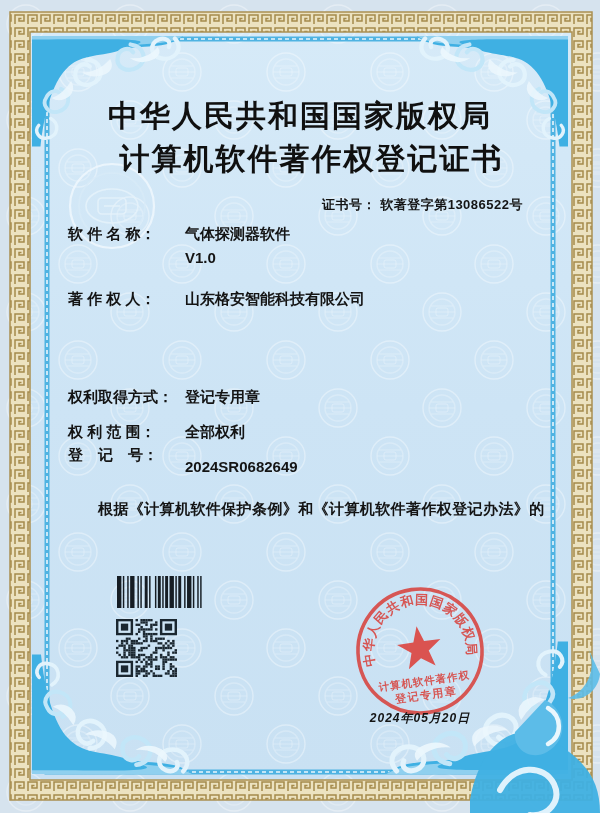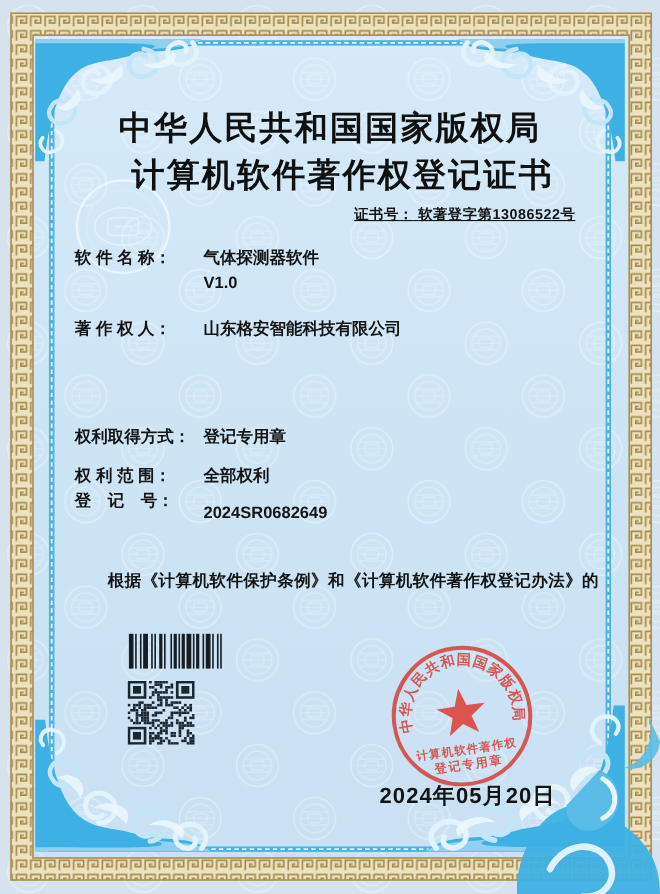"证书号： 软著登字第13086522号" div.t { text-decoration: underline -> none; top: 186px -> 196px }
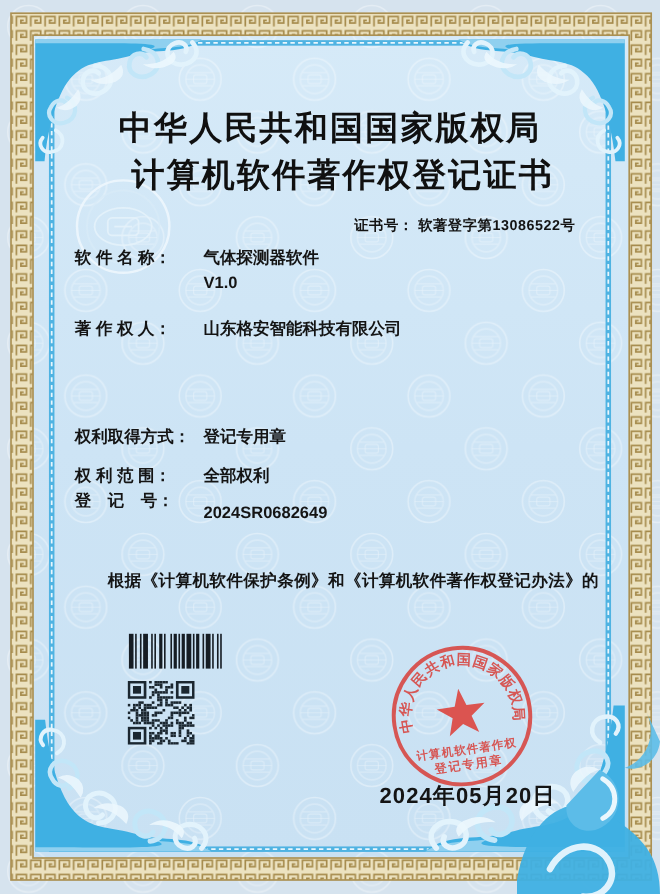"根据《计算机软件保护条例》和《计算机软件著作权登记办法》的" div.t { margin-top: 19px -> none }
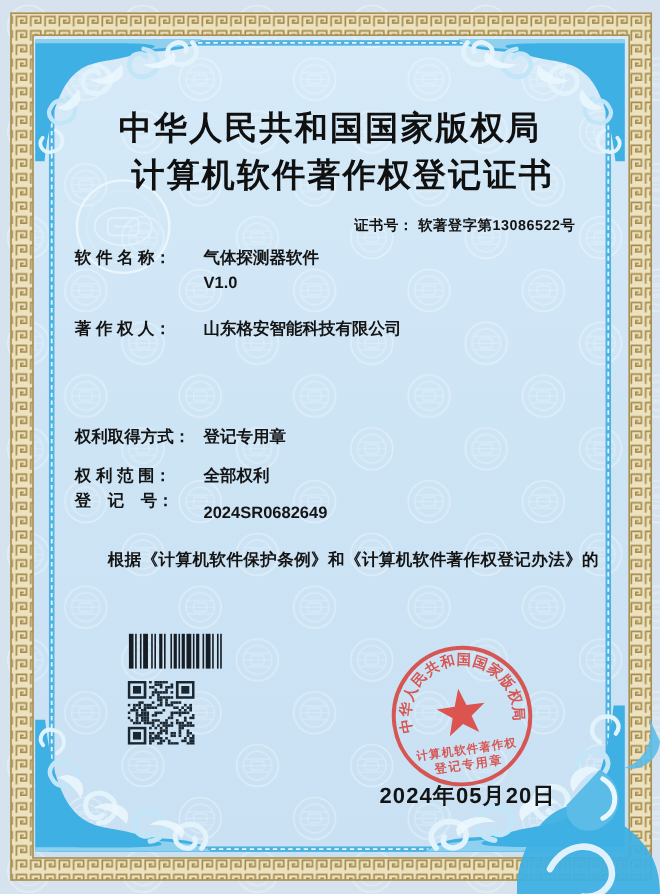"2024年05月20日" .date { font-size: 20px -> 12px; font-style: none -> italic }
